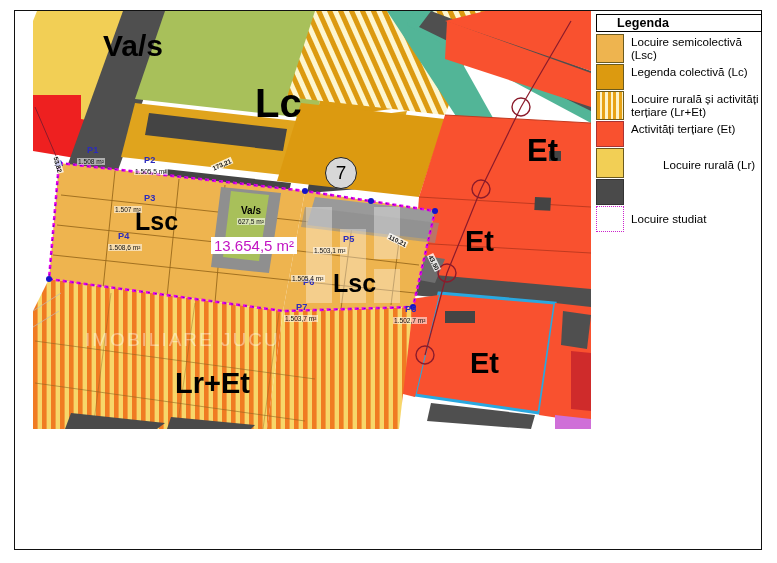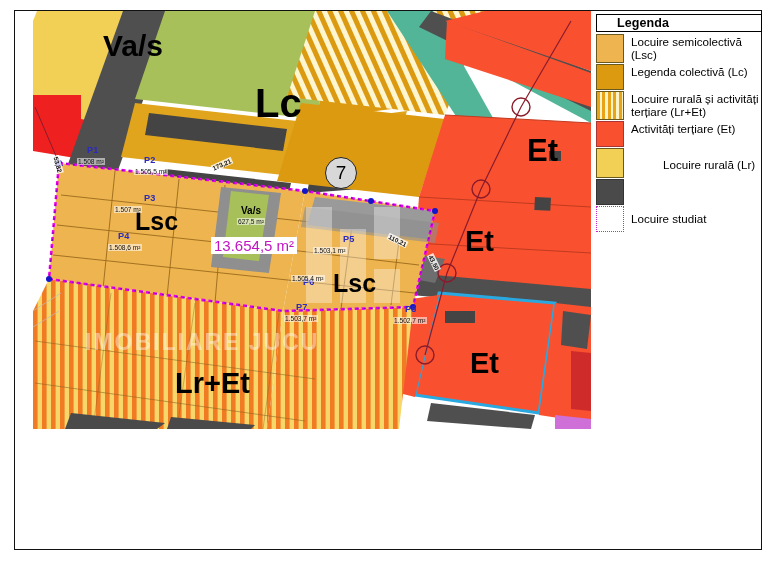"IMOBILIARE JUCU" .wm-text { font-size: 23px -> 19px; font-weight: bold -> normal }
